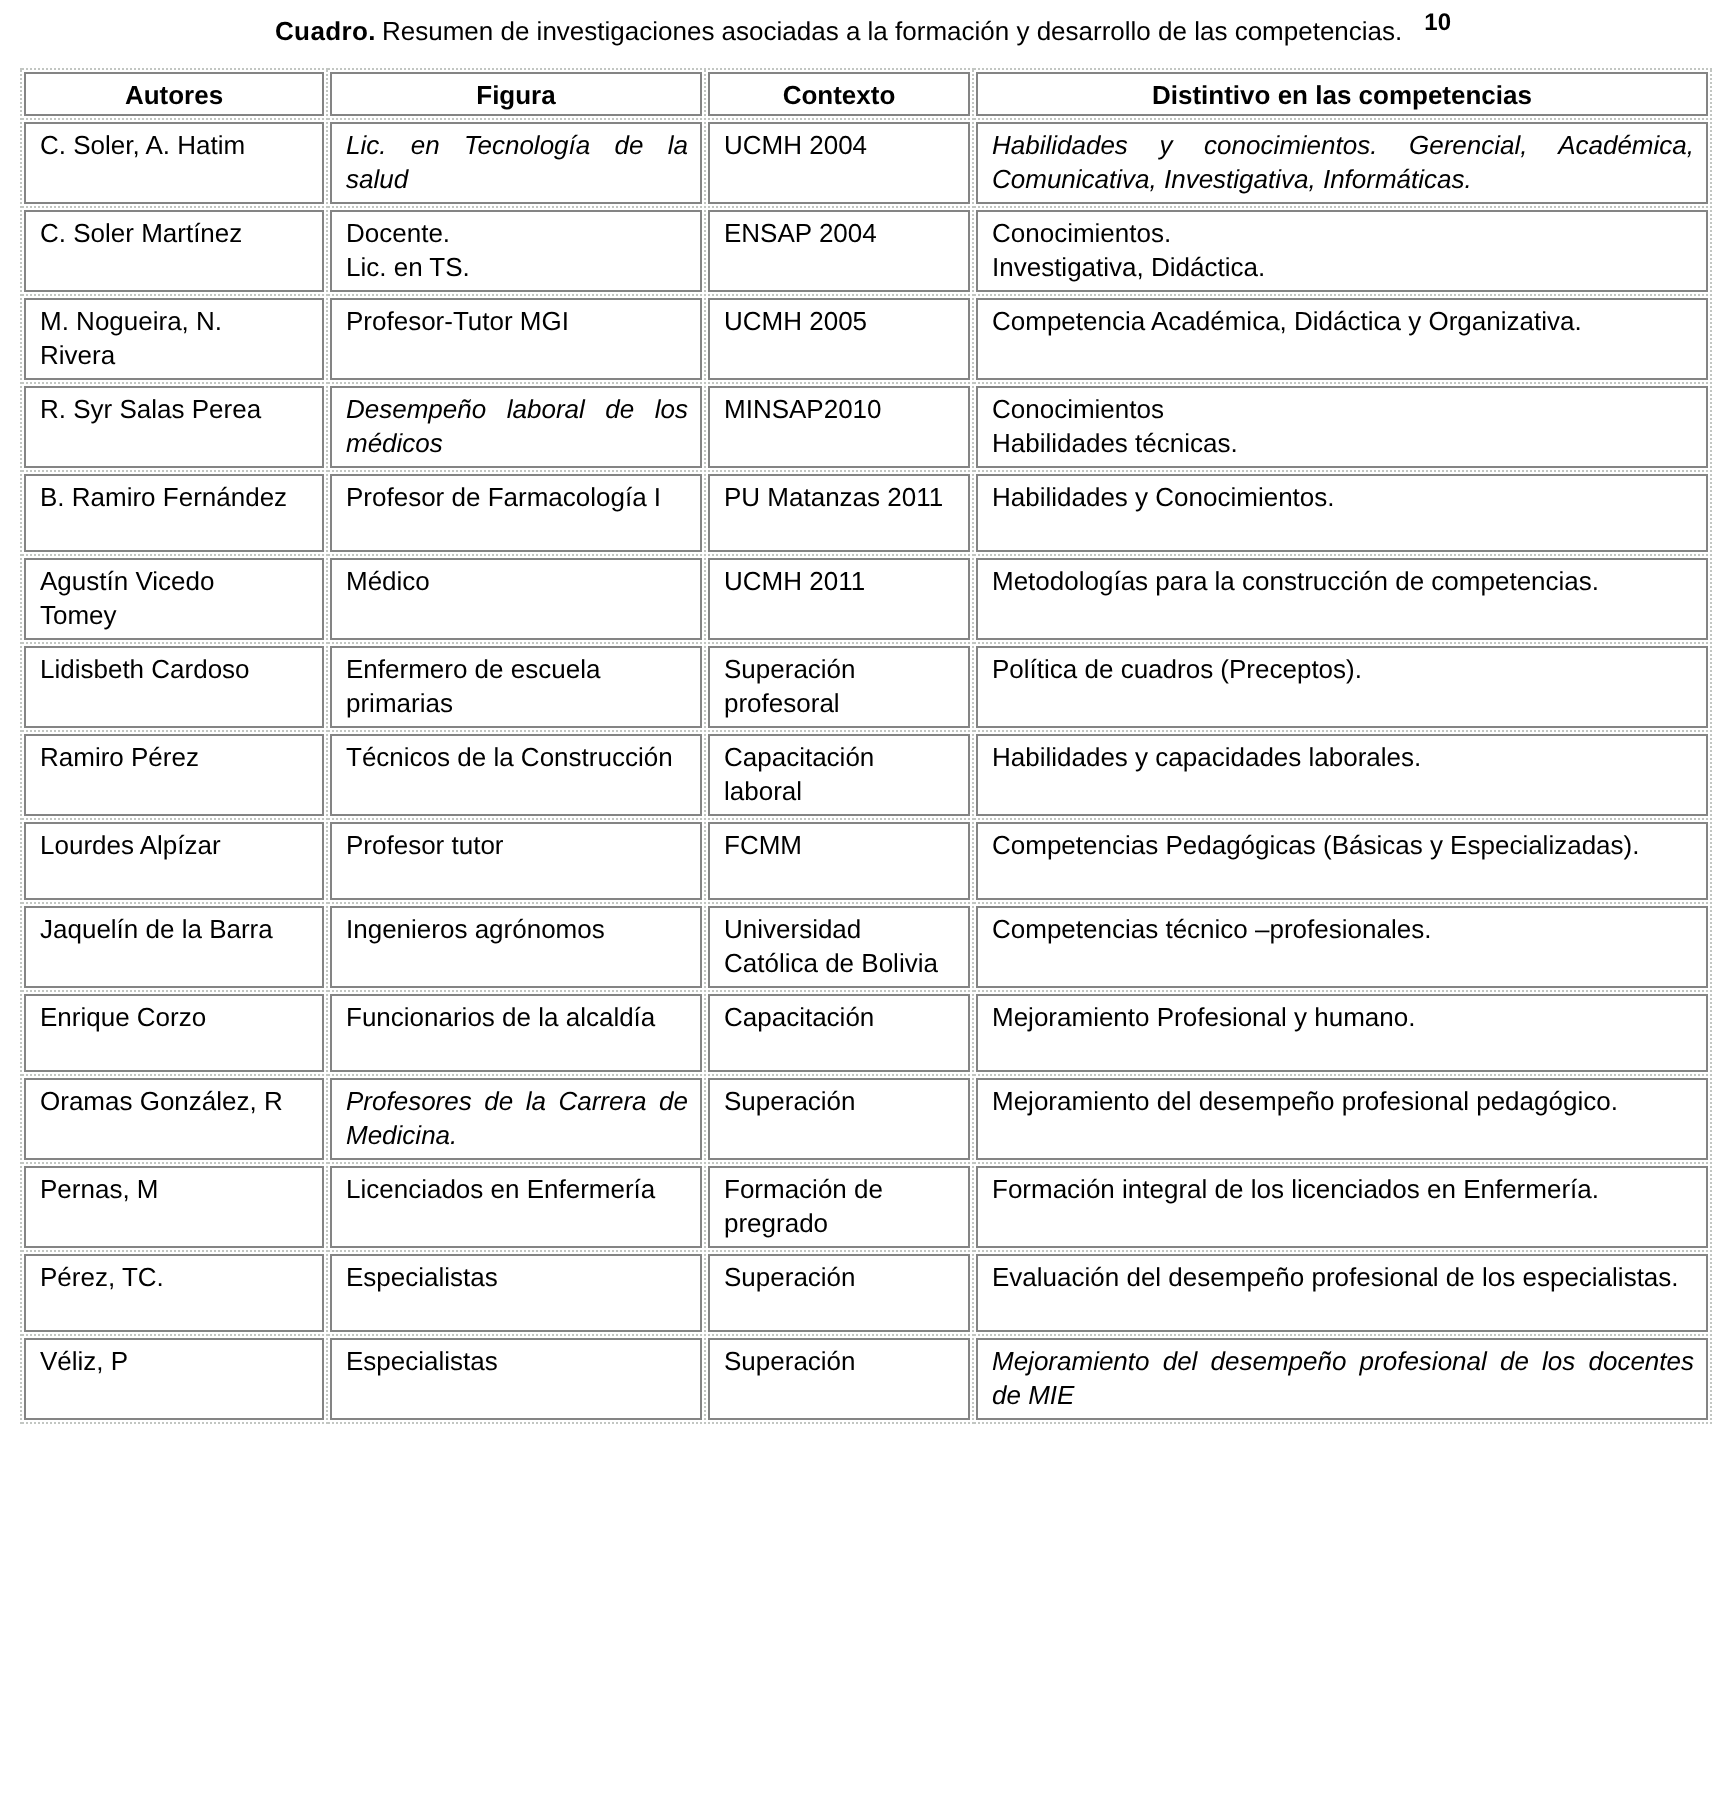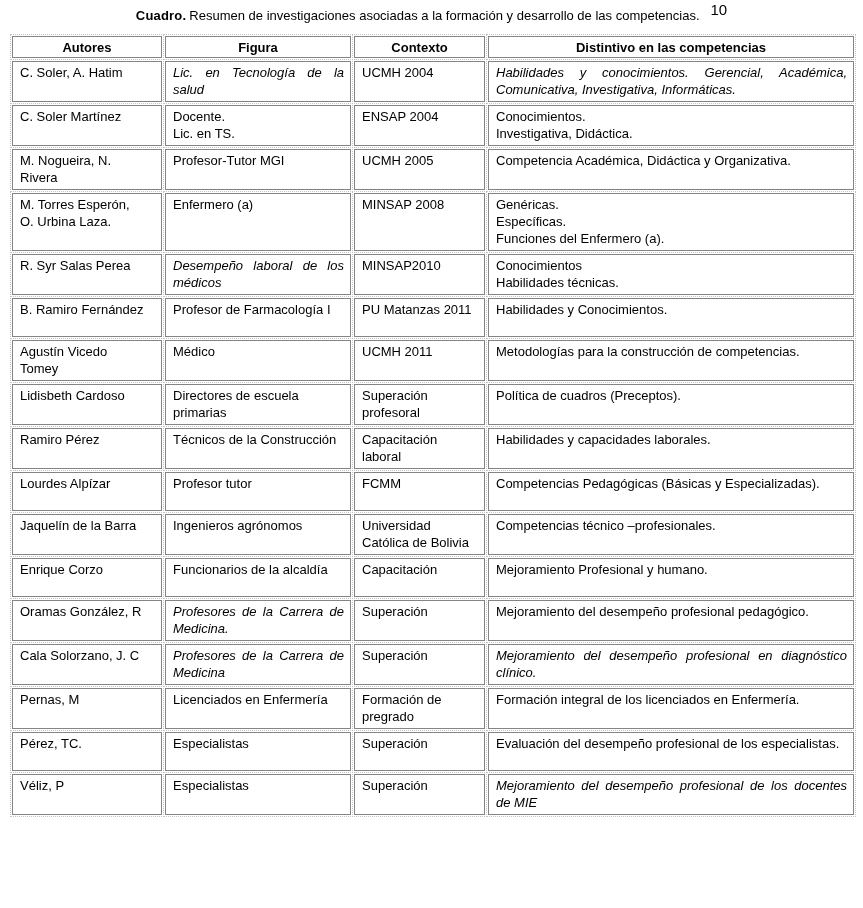"10" .cap-ref { font-size: 15px -> 12px; font-weight: normal -> bold }
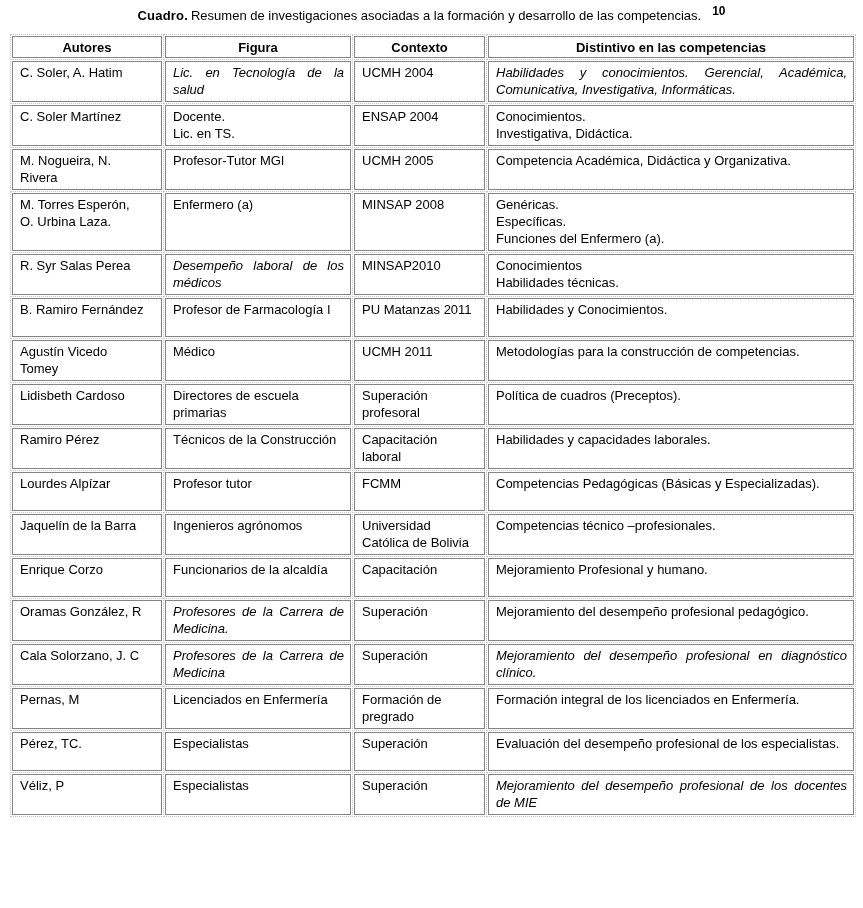"M. Torres Esperón," tr { html: <tr> <td> <div>M. Torres Esperón,</div> <div>O. Urbina Laza.</div> </td> <td> <div>Enfermero (a)</div> </td> <td> <div>MINSAP 2008</div> </td> <td> <div>Genéricas.</div> <div>Específicas.</div> <div>Funciones del Enfermero (a).</div> </td> </tr> -> none }
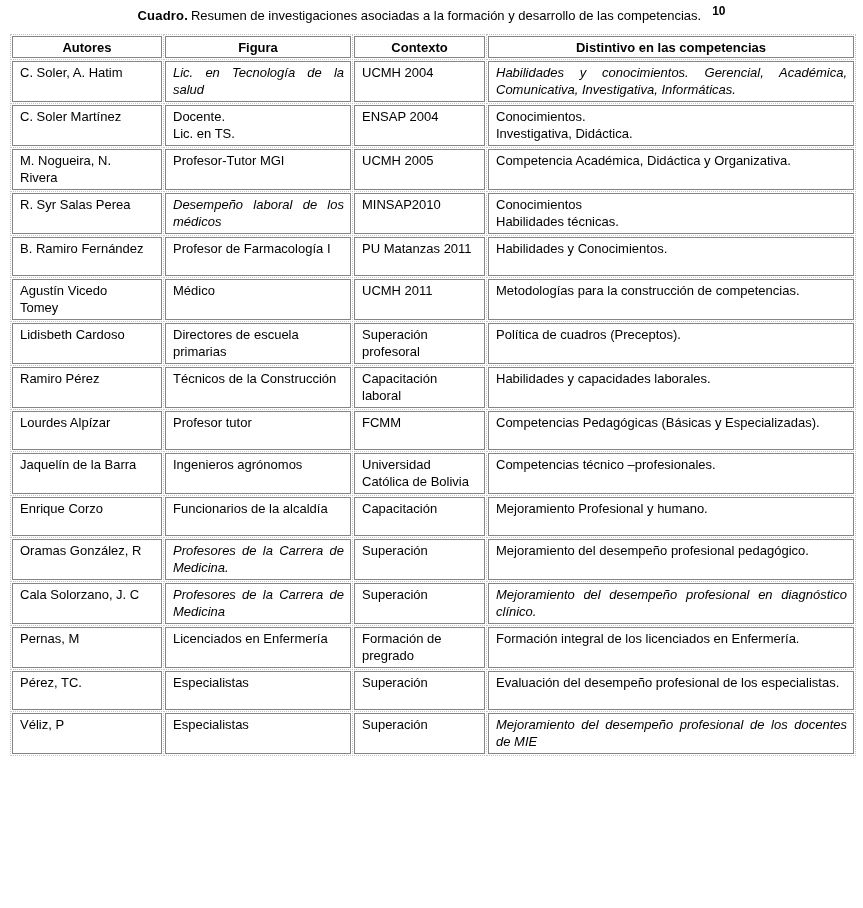"Directores de escuela" div { text: Directores -> Enfermero }
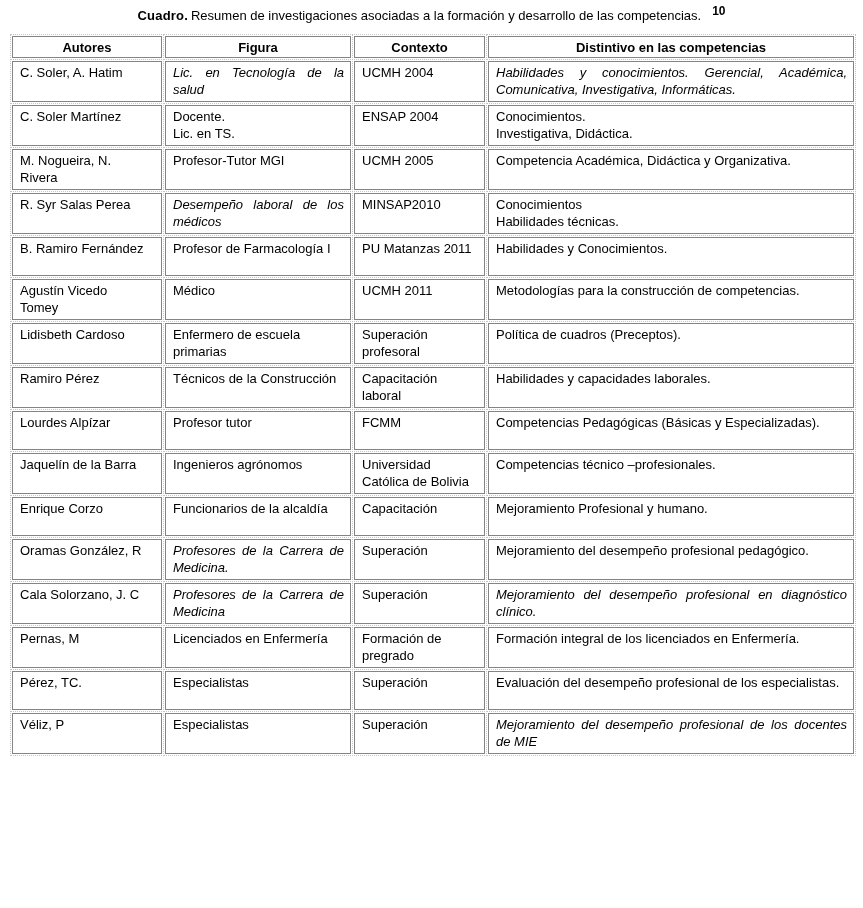"Cala Solorzano, J. C" tr { html: <tr> <td> <div>Cala Solorzano, J. C</div> </td> <td> <div>Profesores de la Carrera de Medicina</div> </td> <td> <div>Superación</div> </td> <td> <div>Mejoramiento del desempeño profesional en diagnóstico clínico.</div> </td> </tr> -> none }
